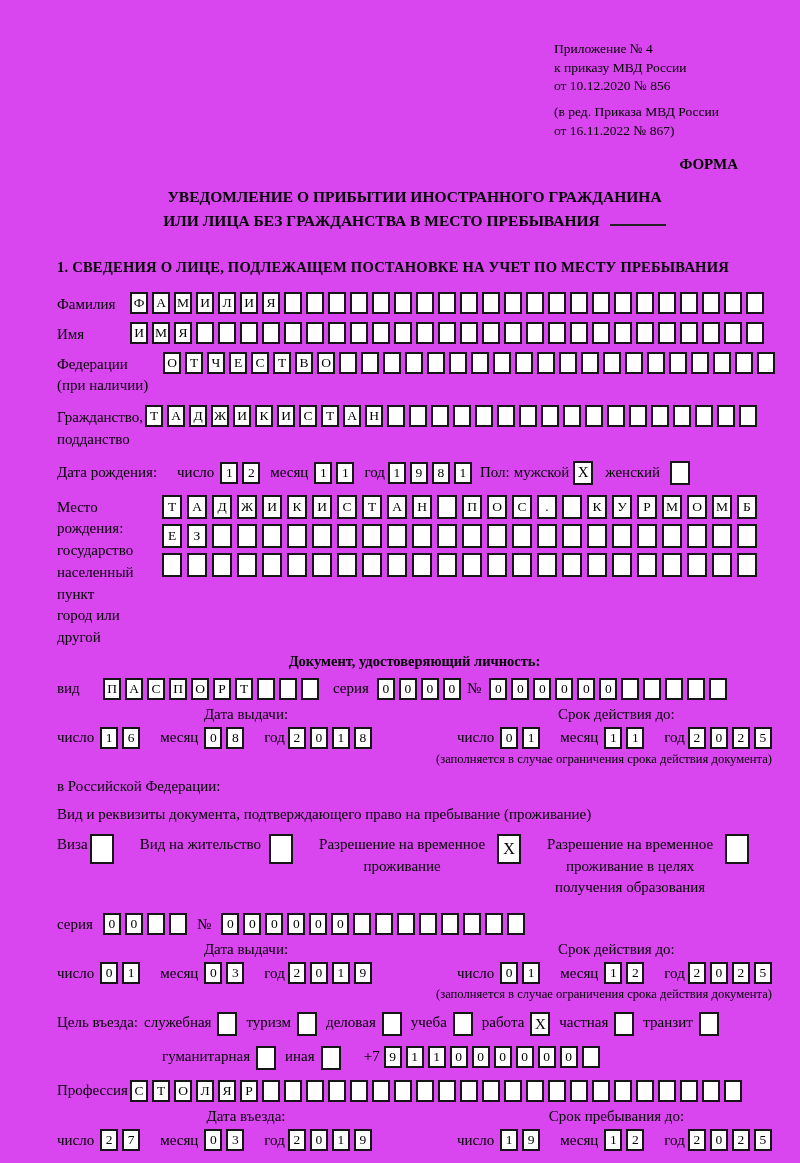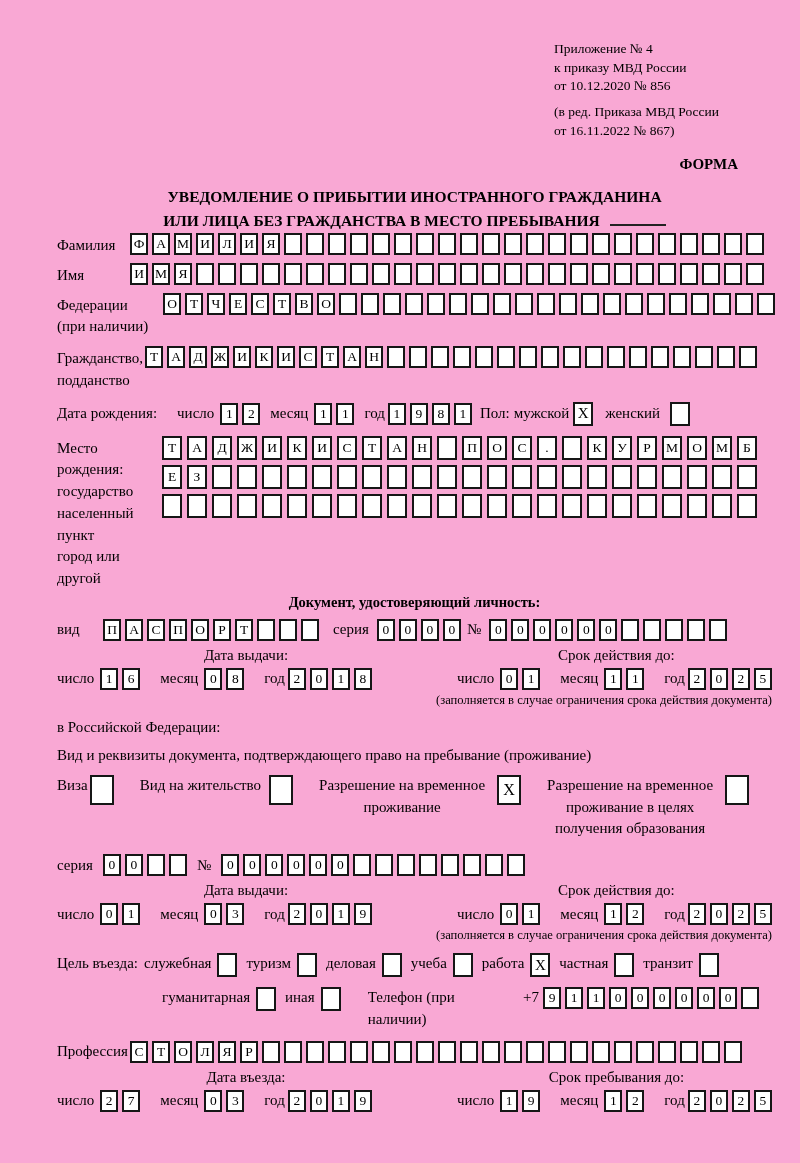"Приложение № 4" .page { background: #f9a8d4 -> #d946ef }
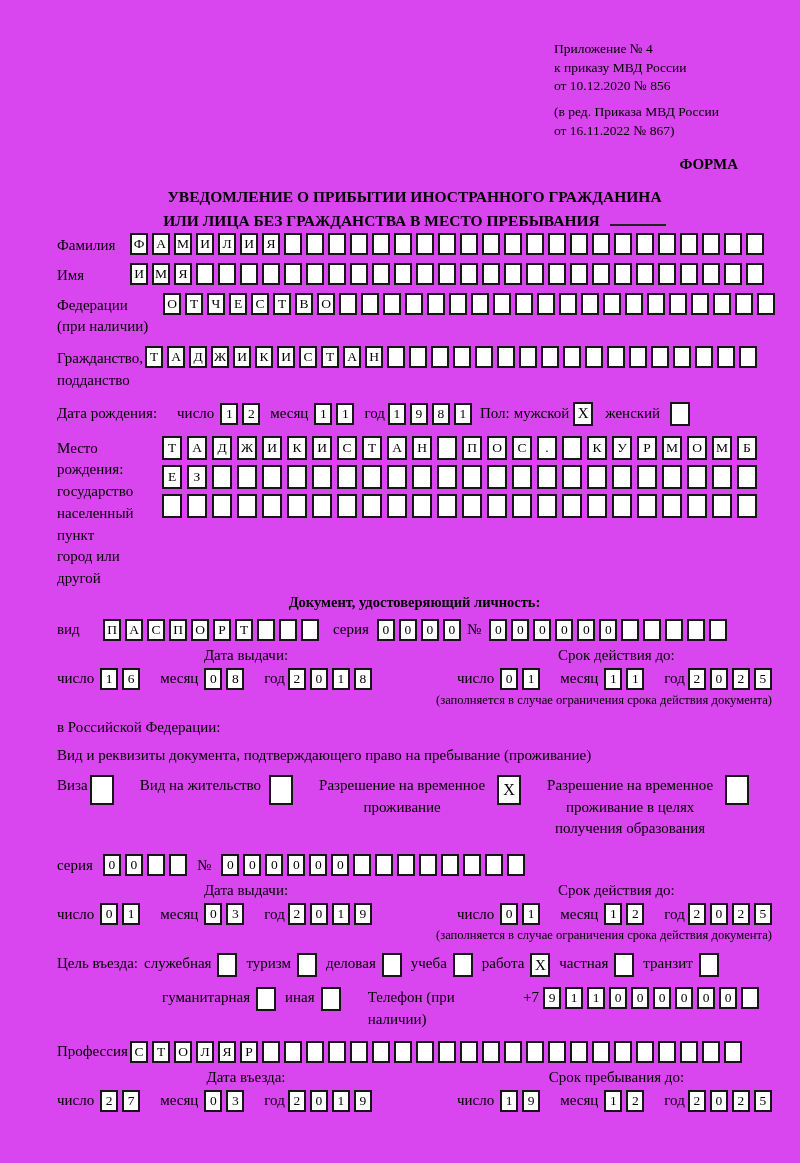"1. СВЕДЕНИЯ О ЛИЦЕ, ПОДЛЕЖАЩЕМ" div.sec-heading { html: none -> <div>1. СВЕДЕНИЯ О ЛИЦЕ, ПОДЛЕЖАЩЕМ ПОСТАНОВКЕ НА УЧЕТ ПО МЕСТУ ПРЕБЫВАНИЯ</div> }
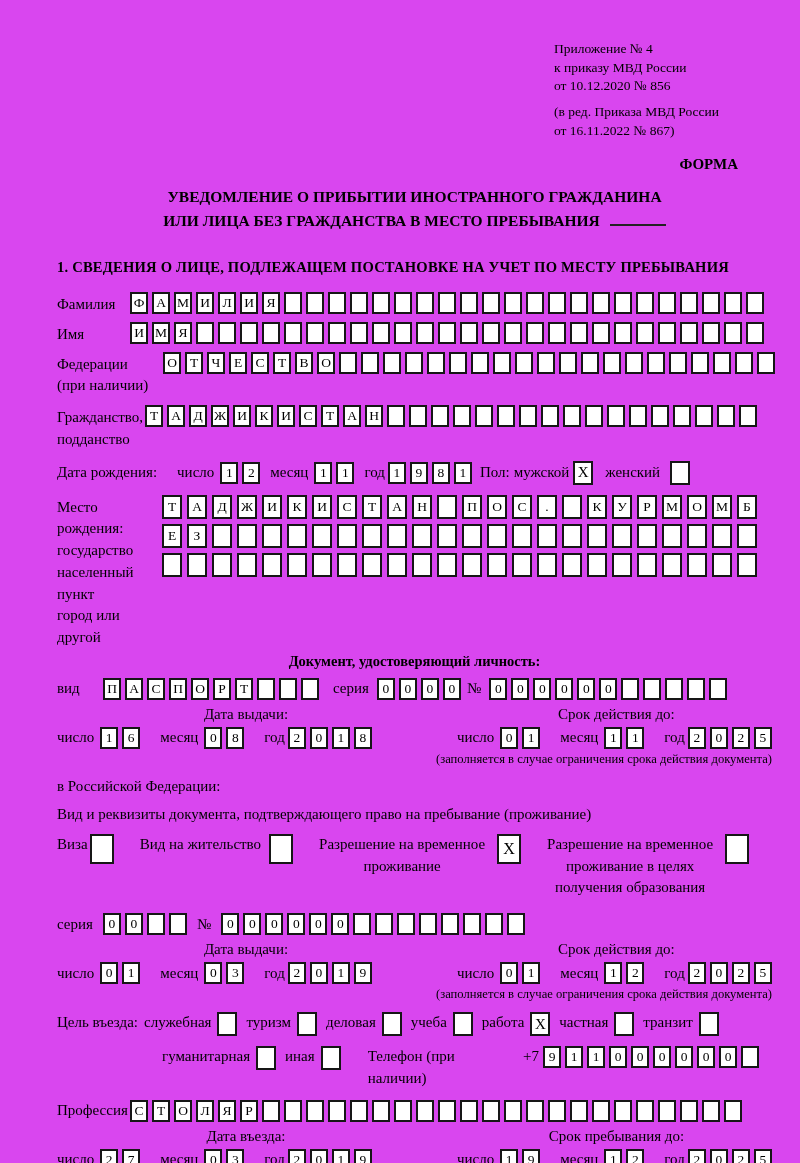"Телефон (при наличии)" span.plab { html: <span>Телефон (при наличии)</span> -> none }
